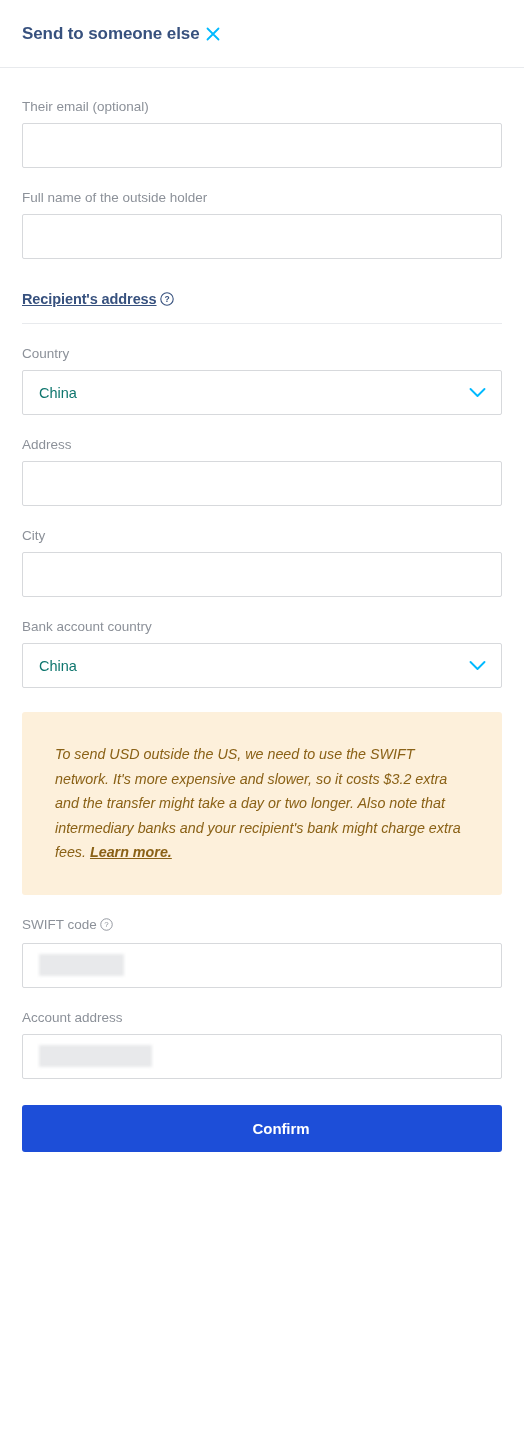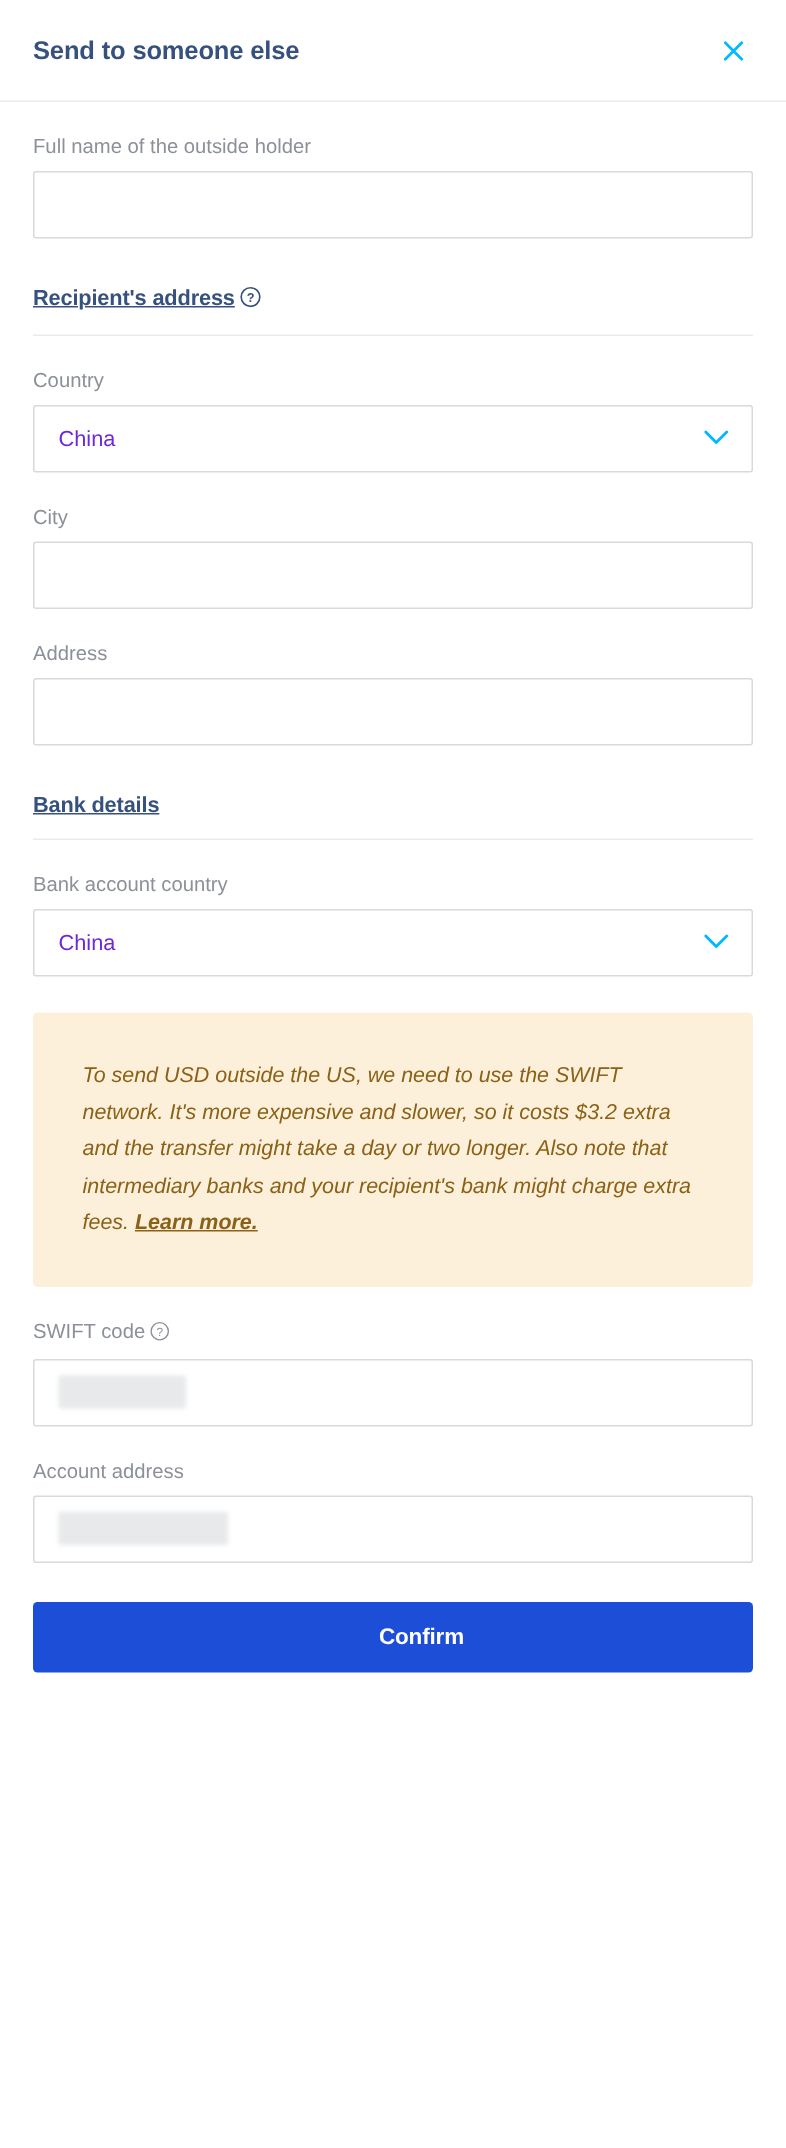"Send to someone else" .modal-header { justify-content: space-between -> none }
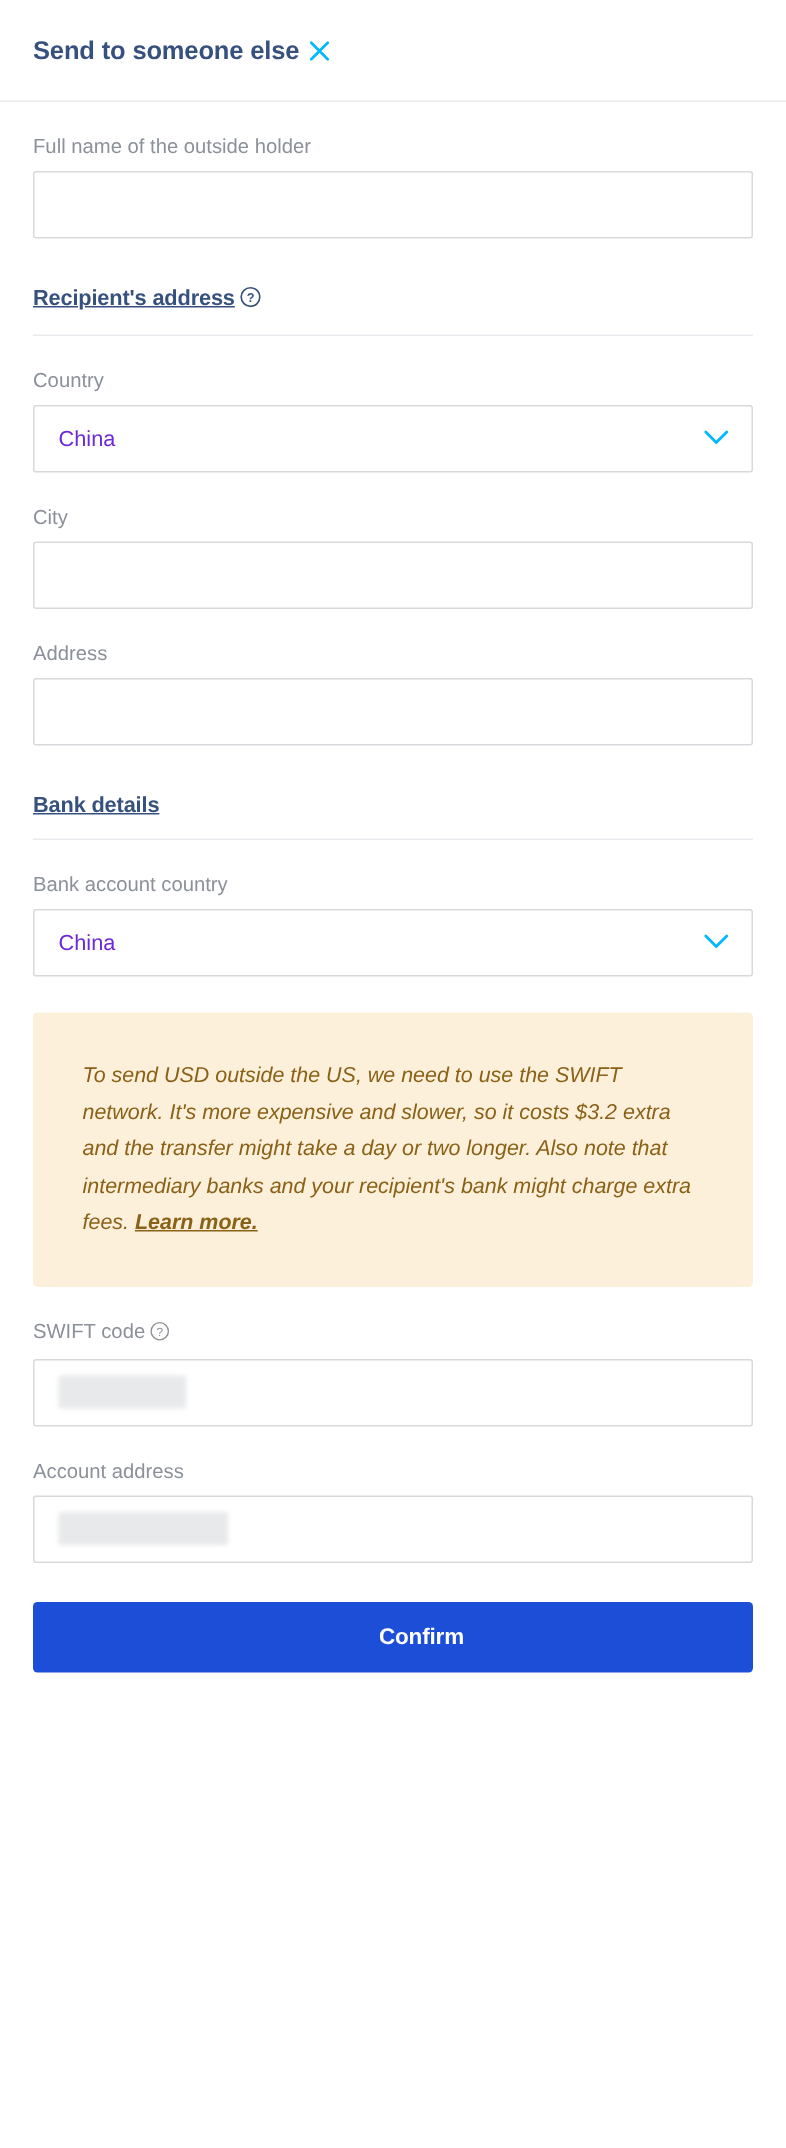"Their email (optional)" div.field { html: none -> <div> <label>Their email (optional)</label> <input> </div> }
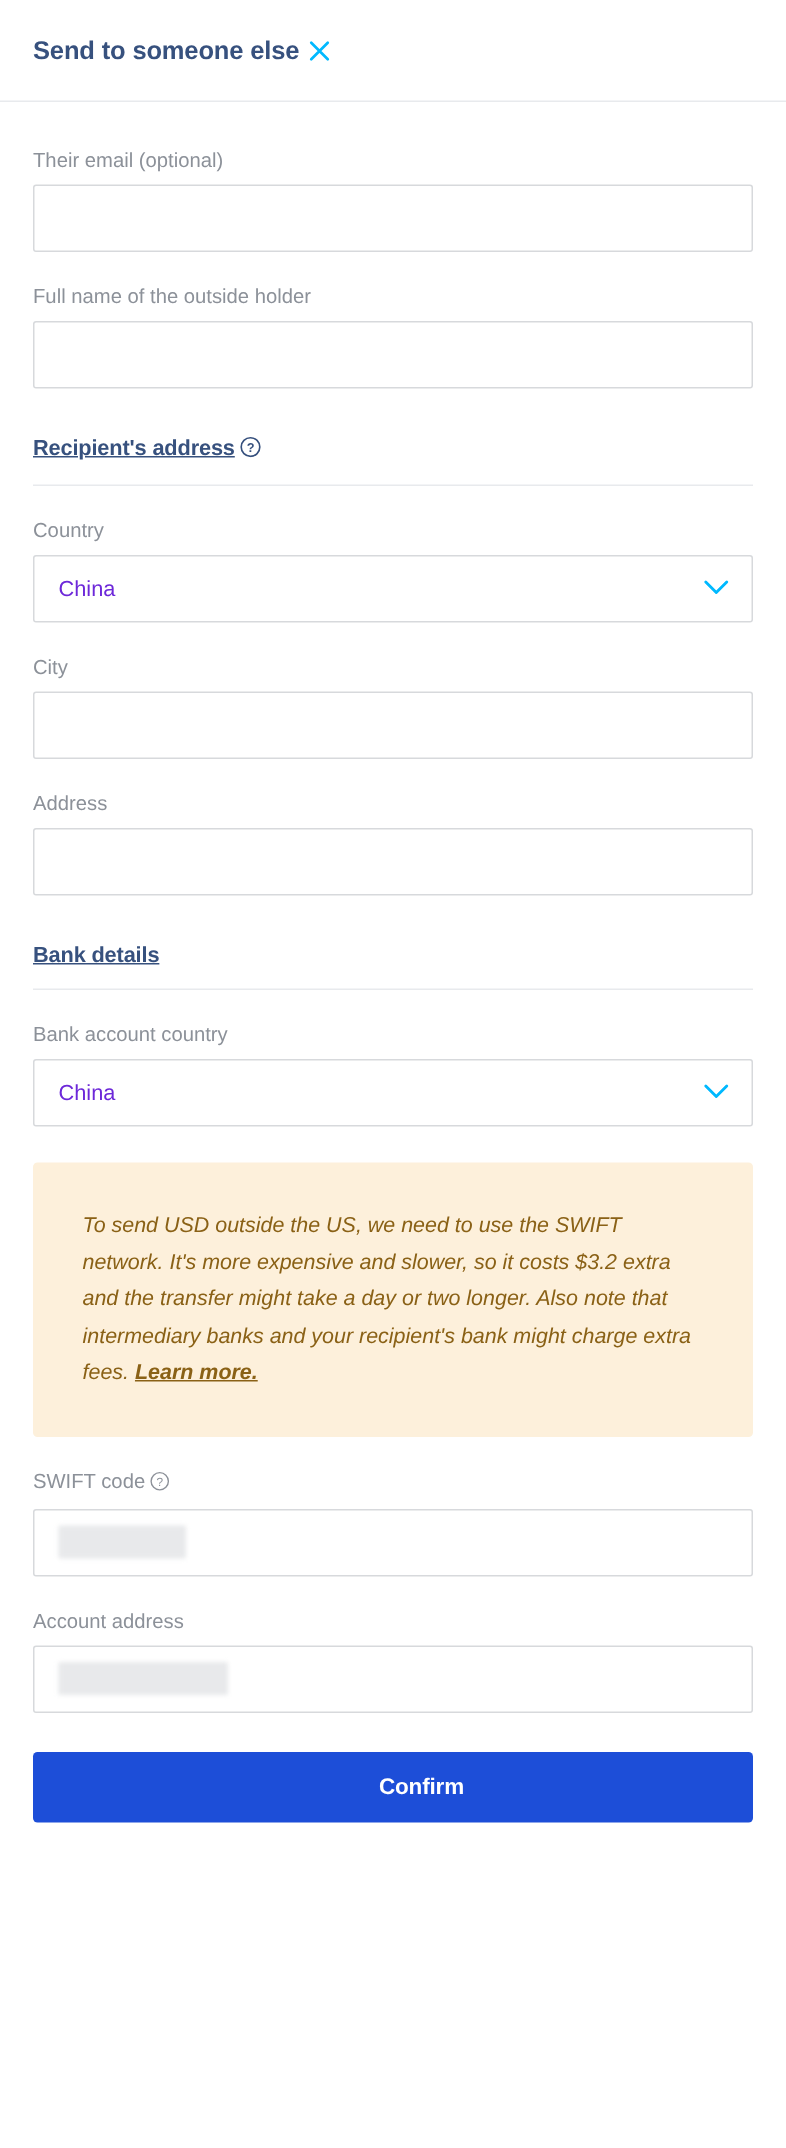"China" .select-box { color: #6d28d9 -> #0f766e }
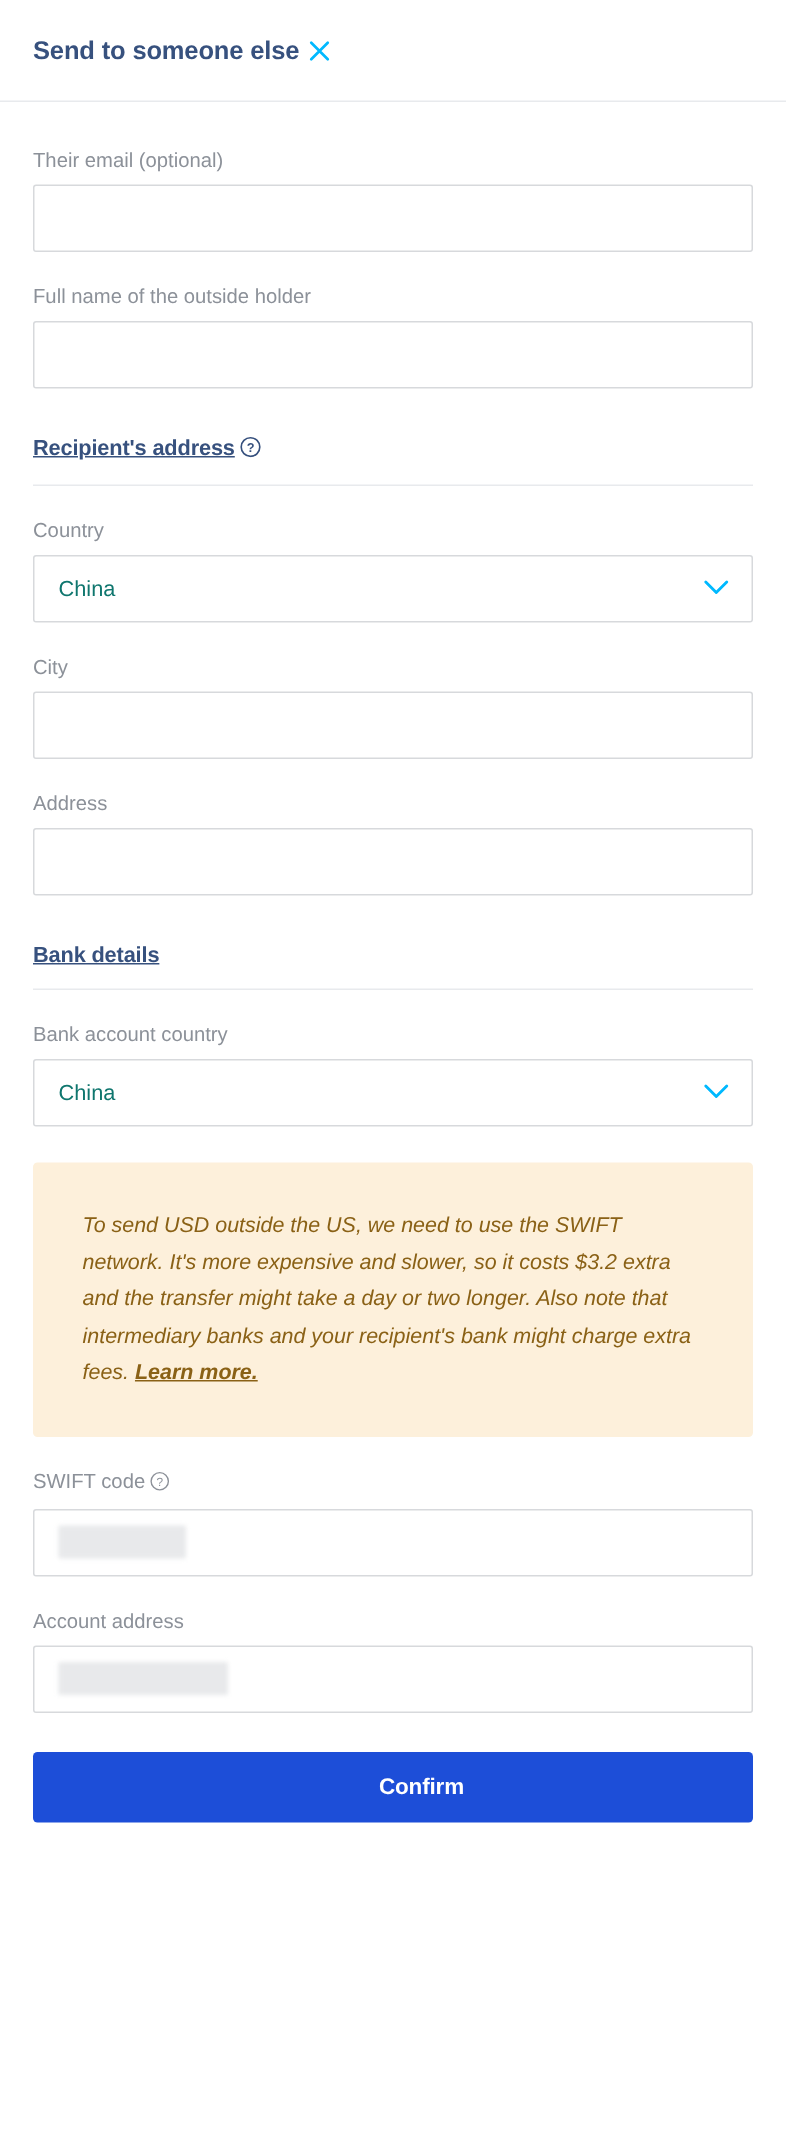"City" div.field { order: before "Address" -> after "Address" }
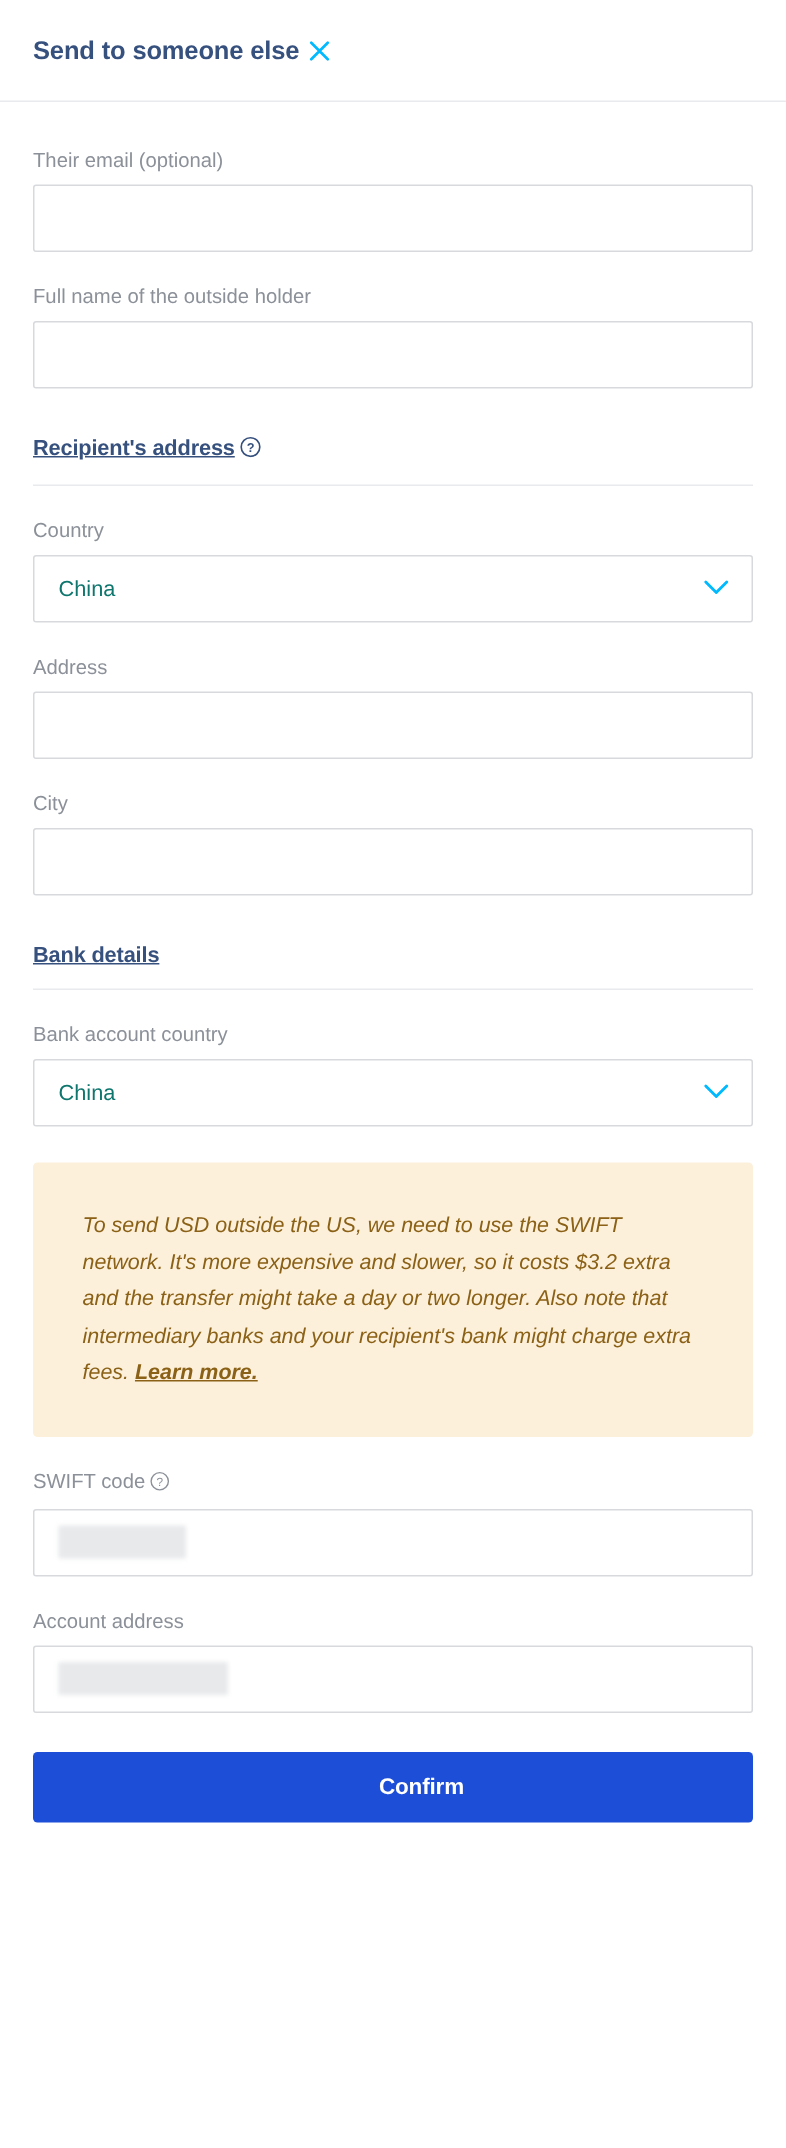"Bank details" div.section { html: <div> <div> <span>Bank details</span> </div> <div></div> </div> -> none }
